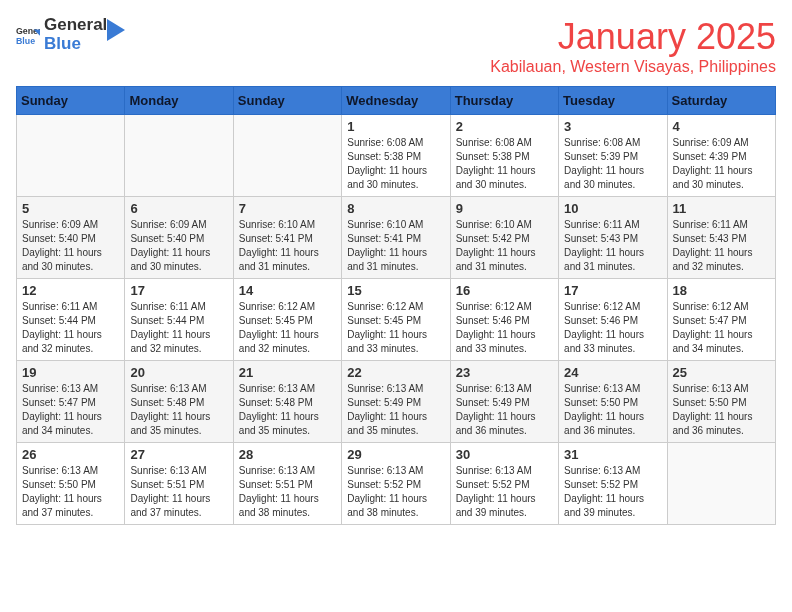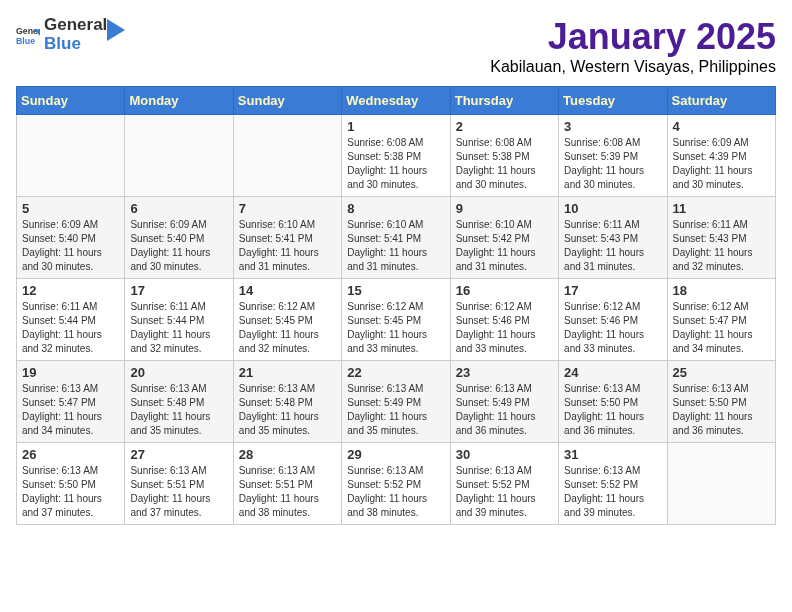"January 2025" .month-title { color: #4c1d95 -> #ef4444; font-weight: bold -> normal }
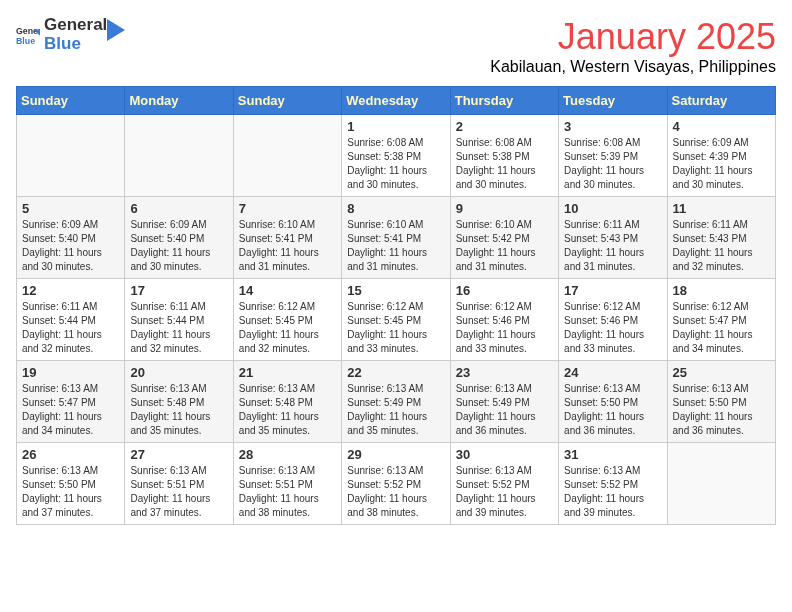"Kabilauan, Western Visayas, Philippines" .subtitle { color: #000000 -> #ef4444 }
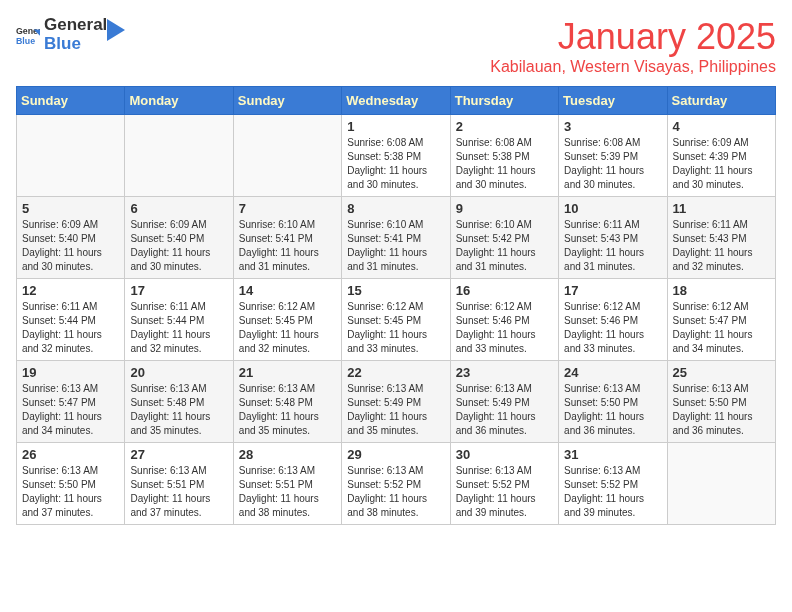"Sunday" thead th { color: #fef9c3 -> #0f172a }
